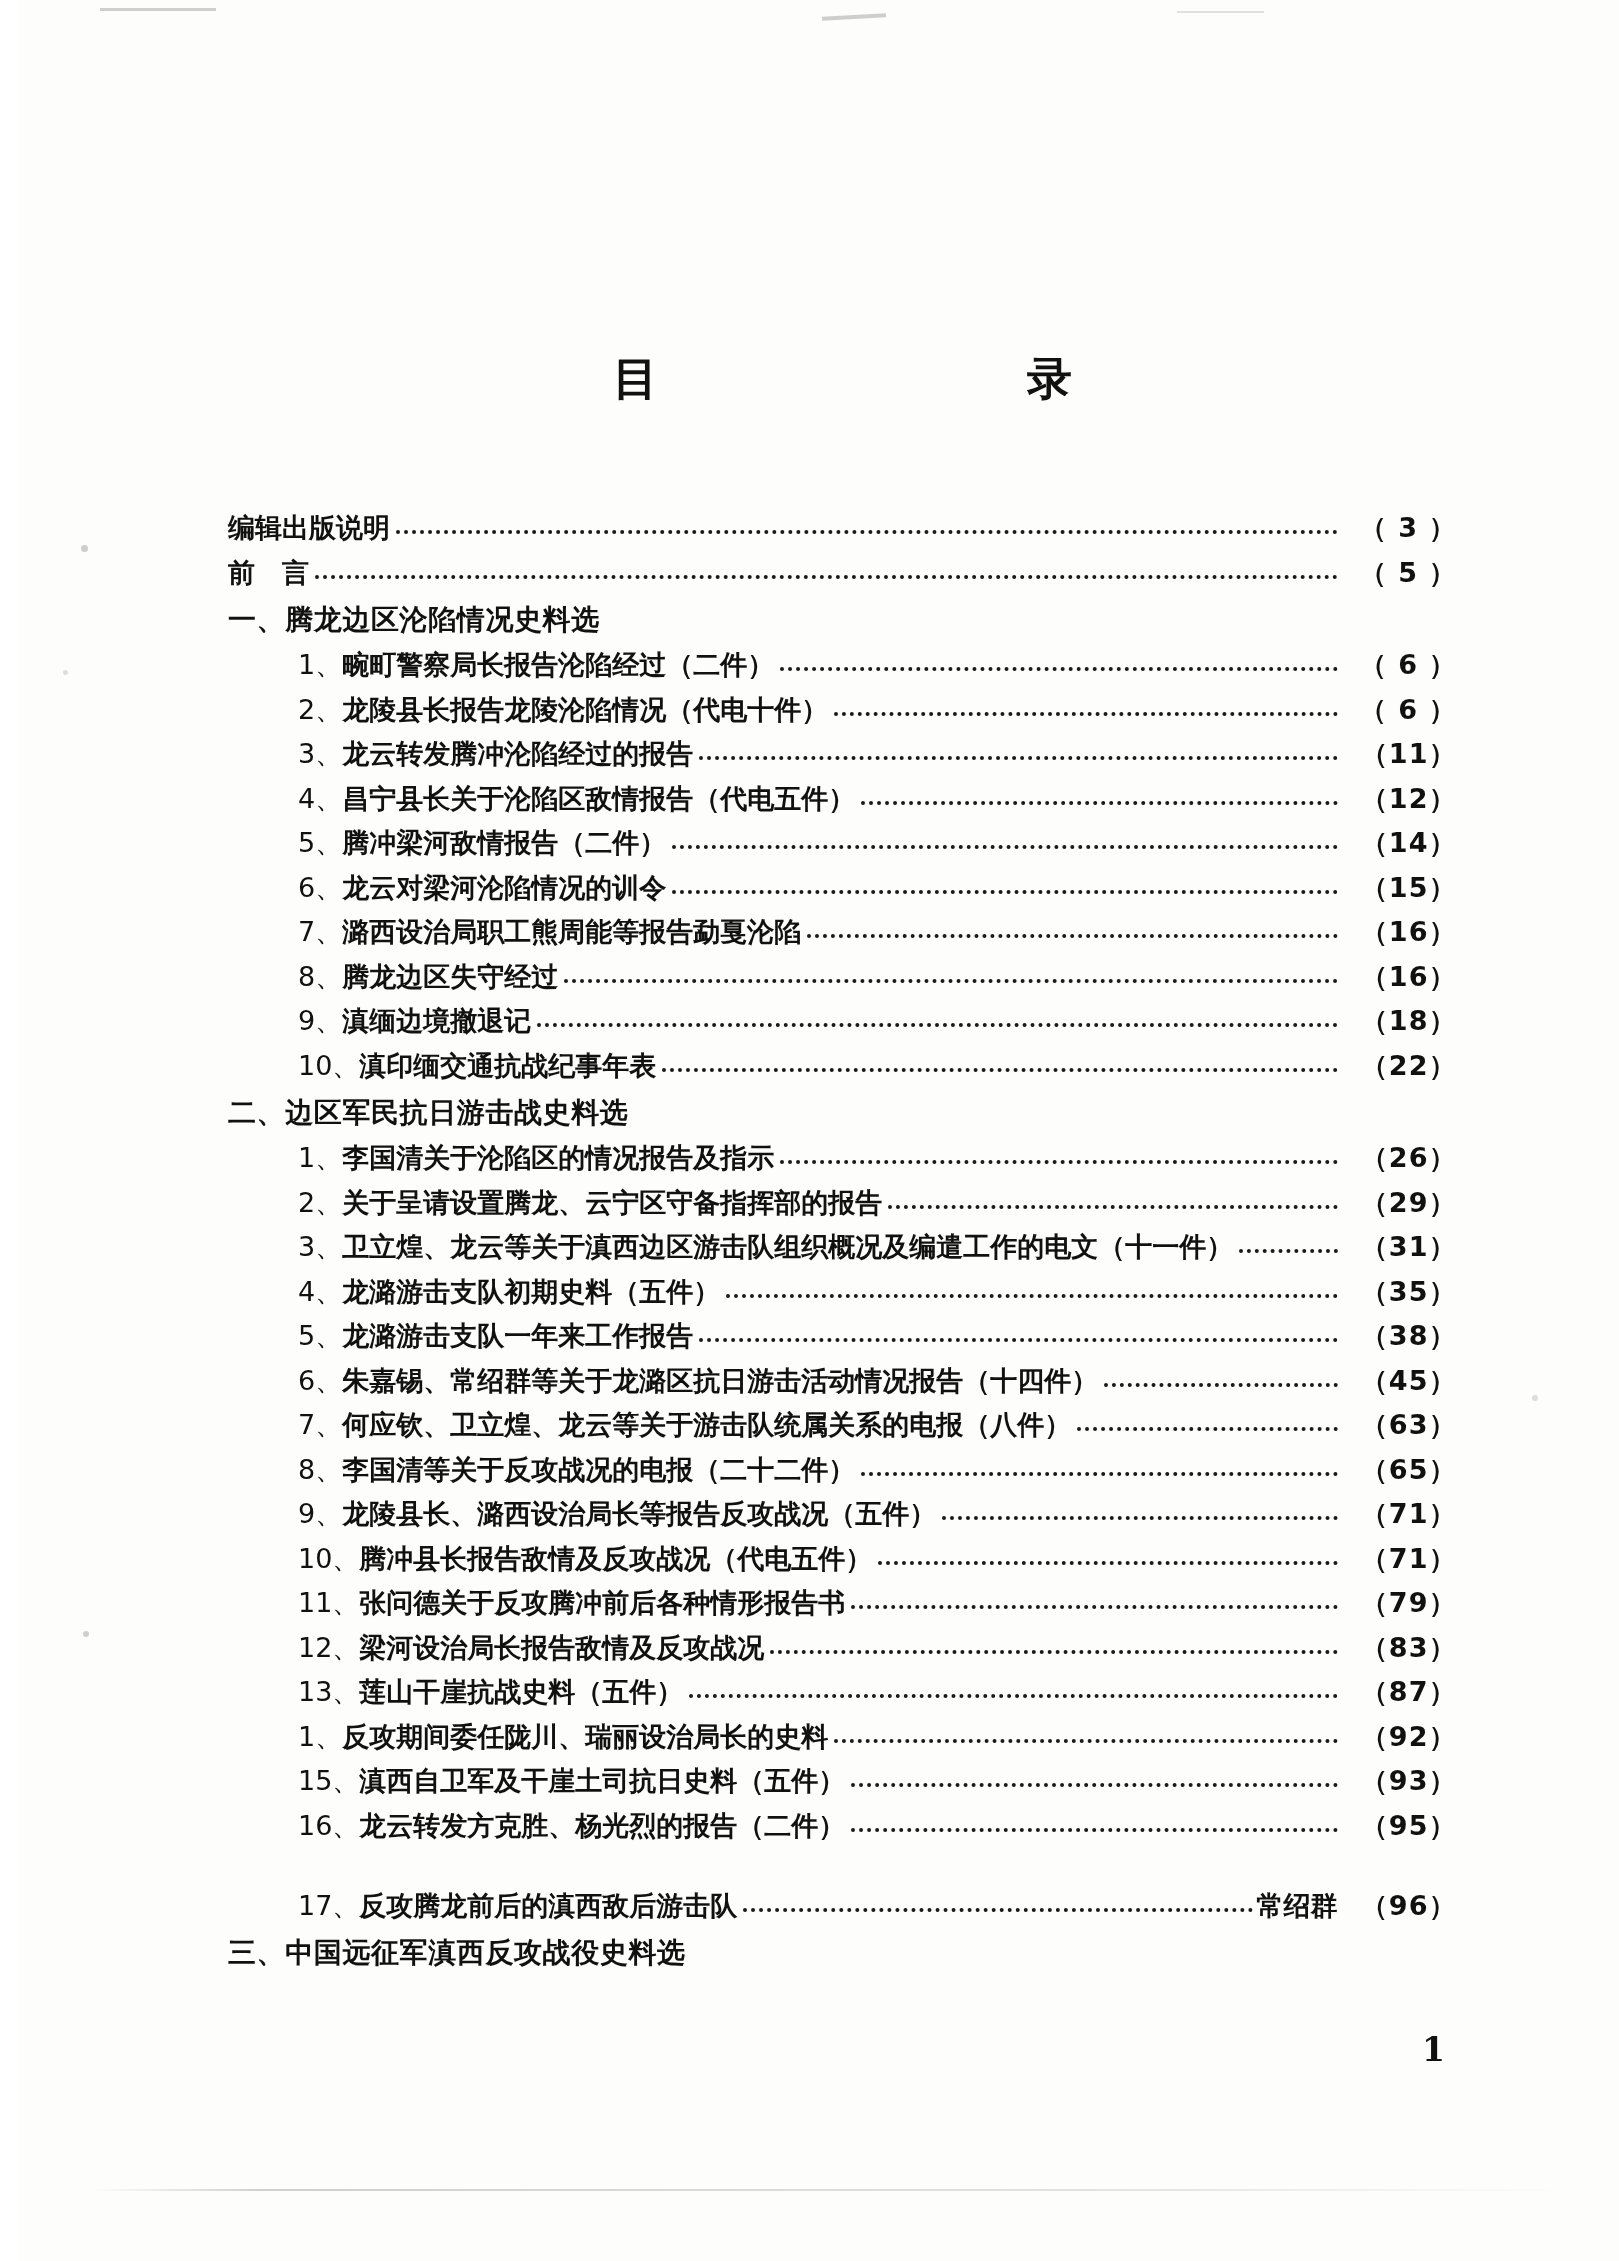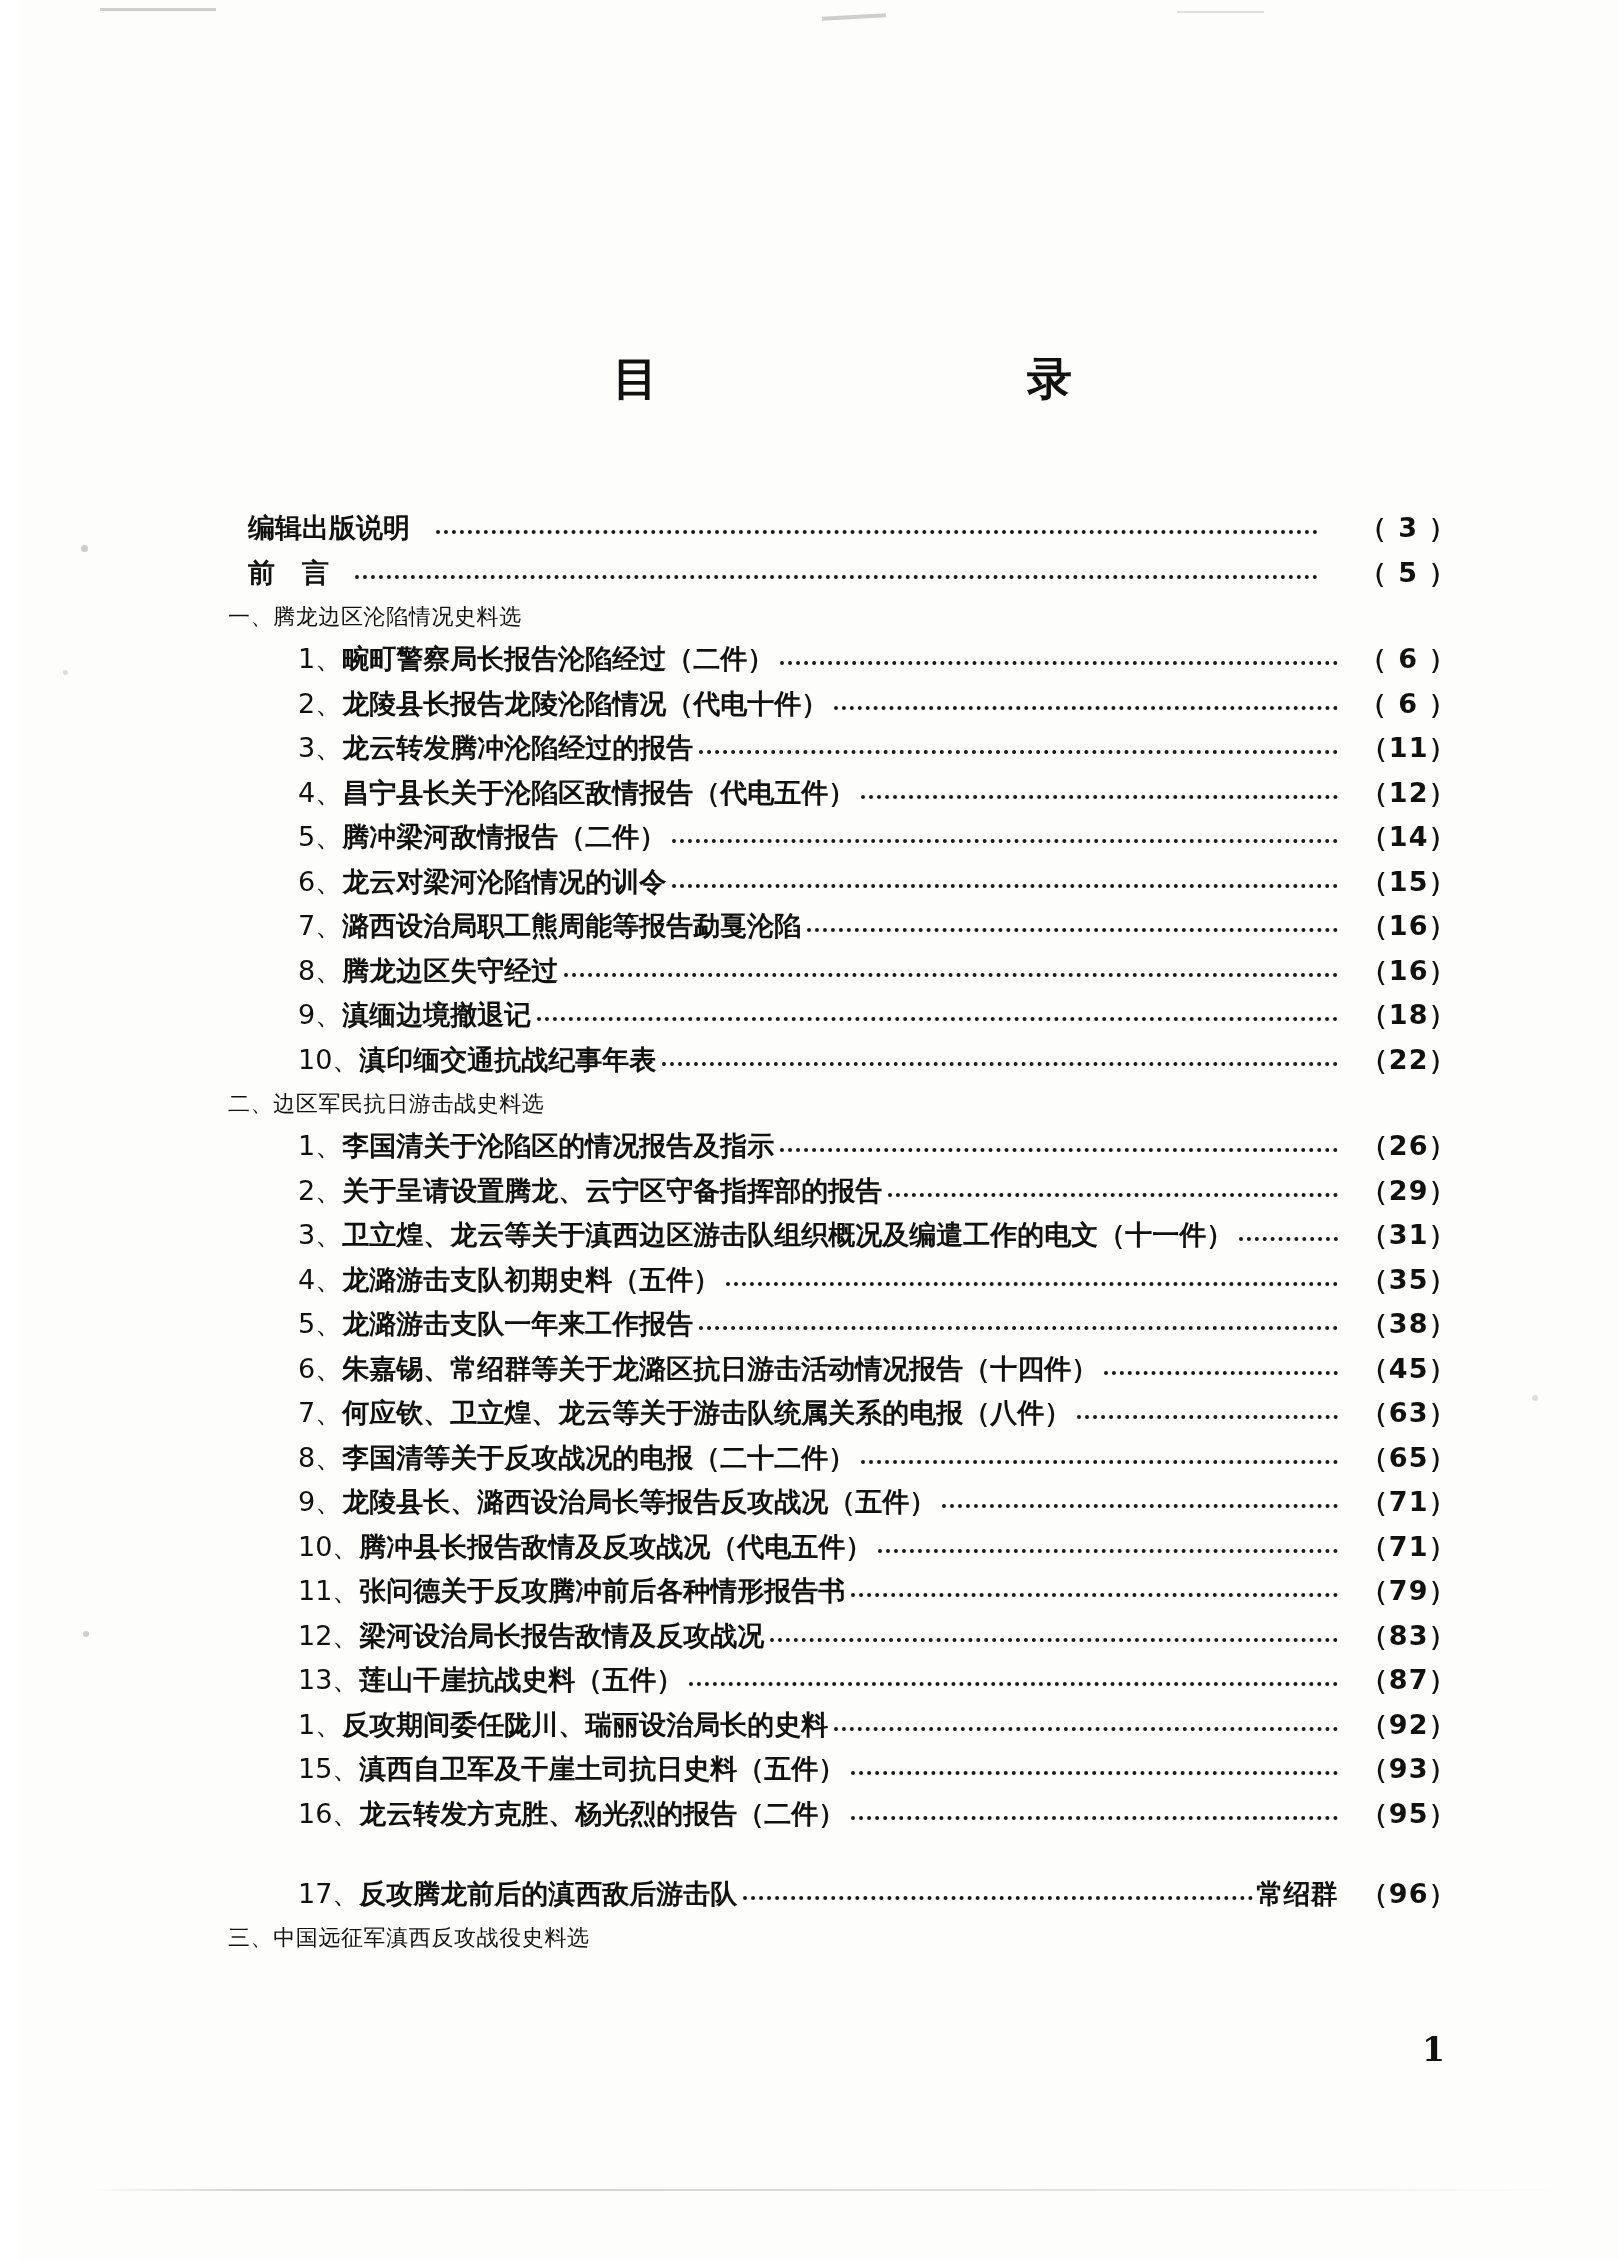"编辑出版说明" .lvl-0 { gap: 20px -> none }
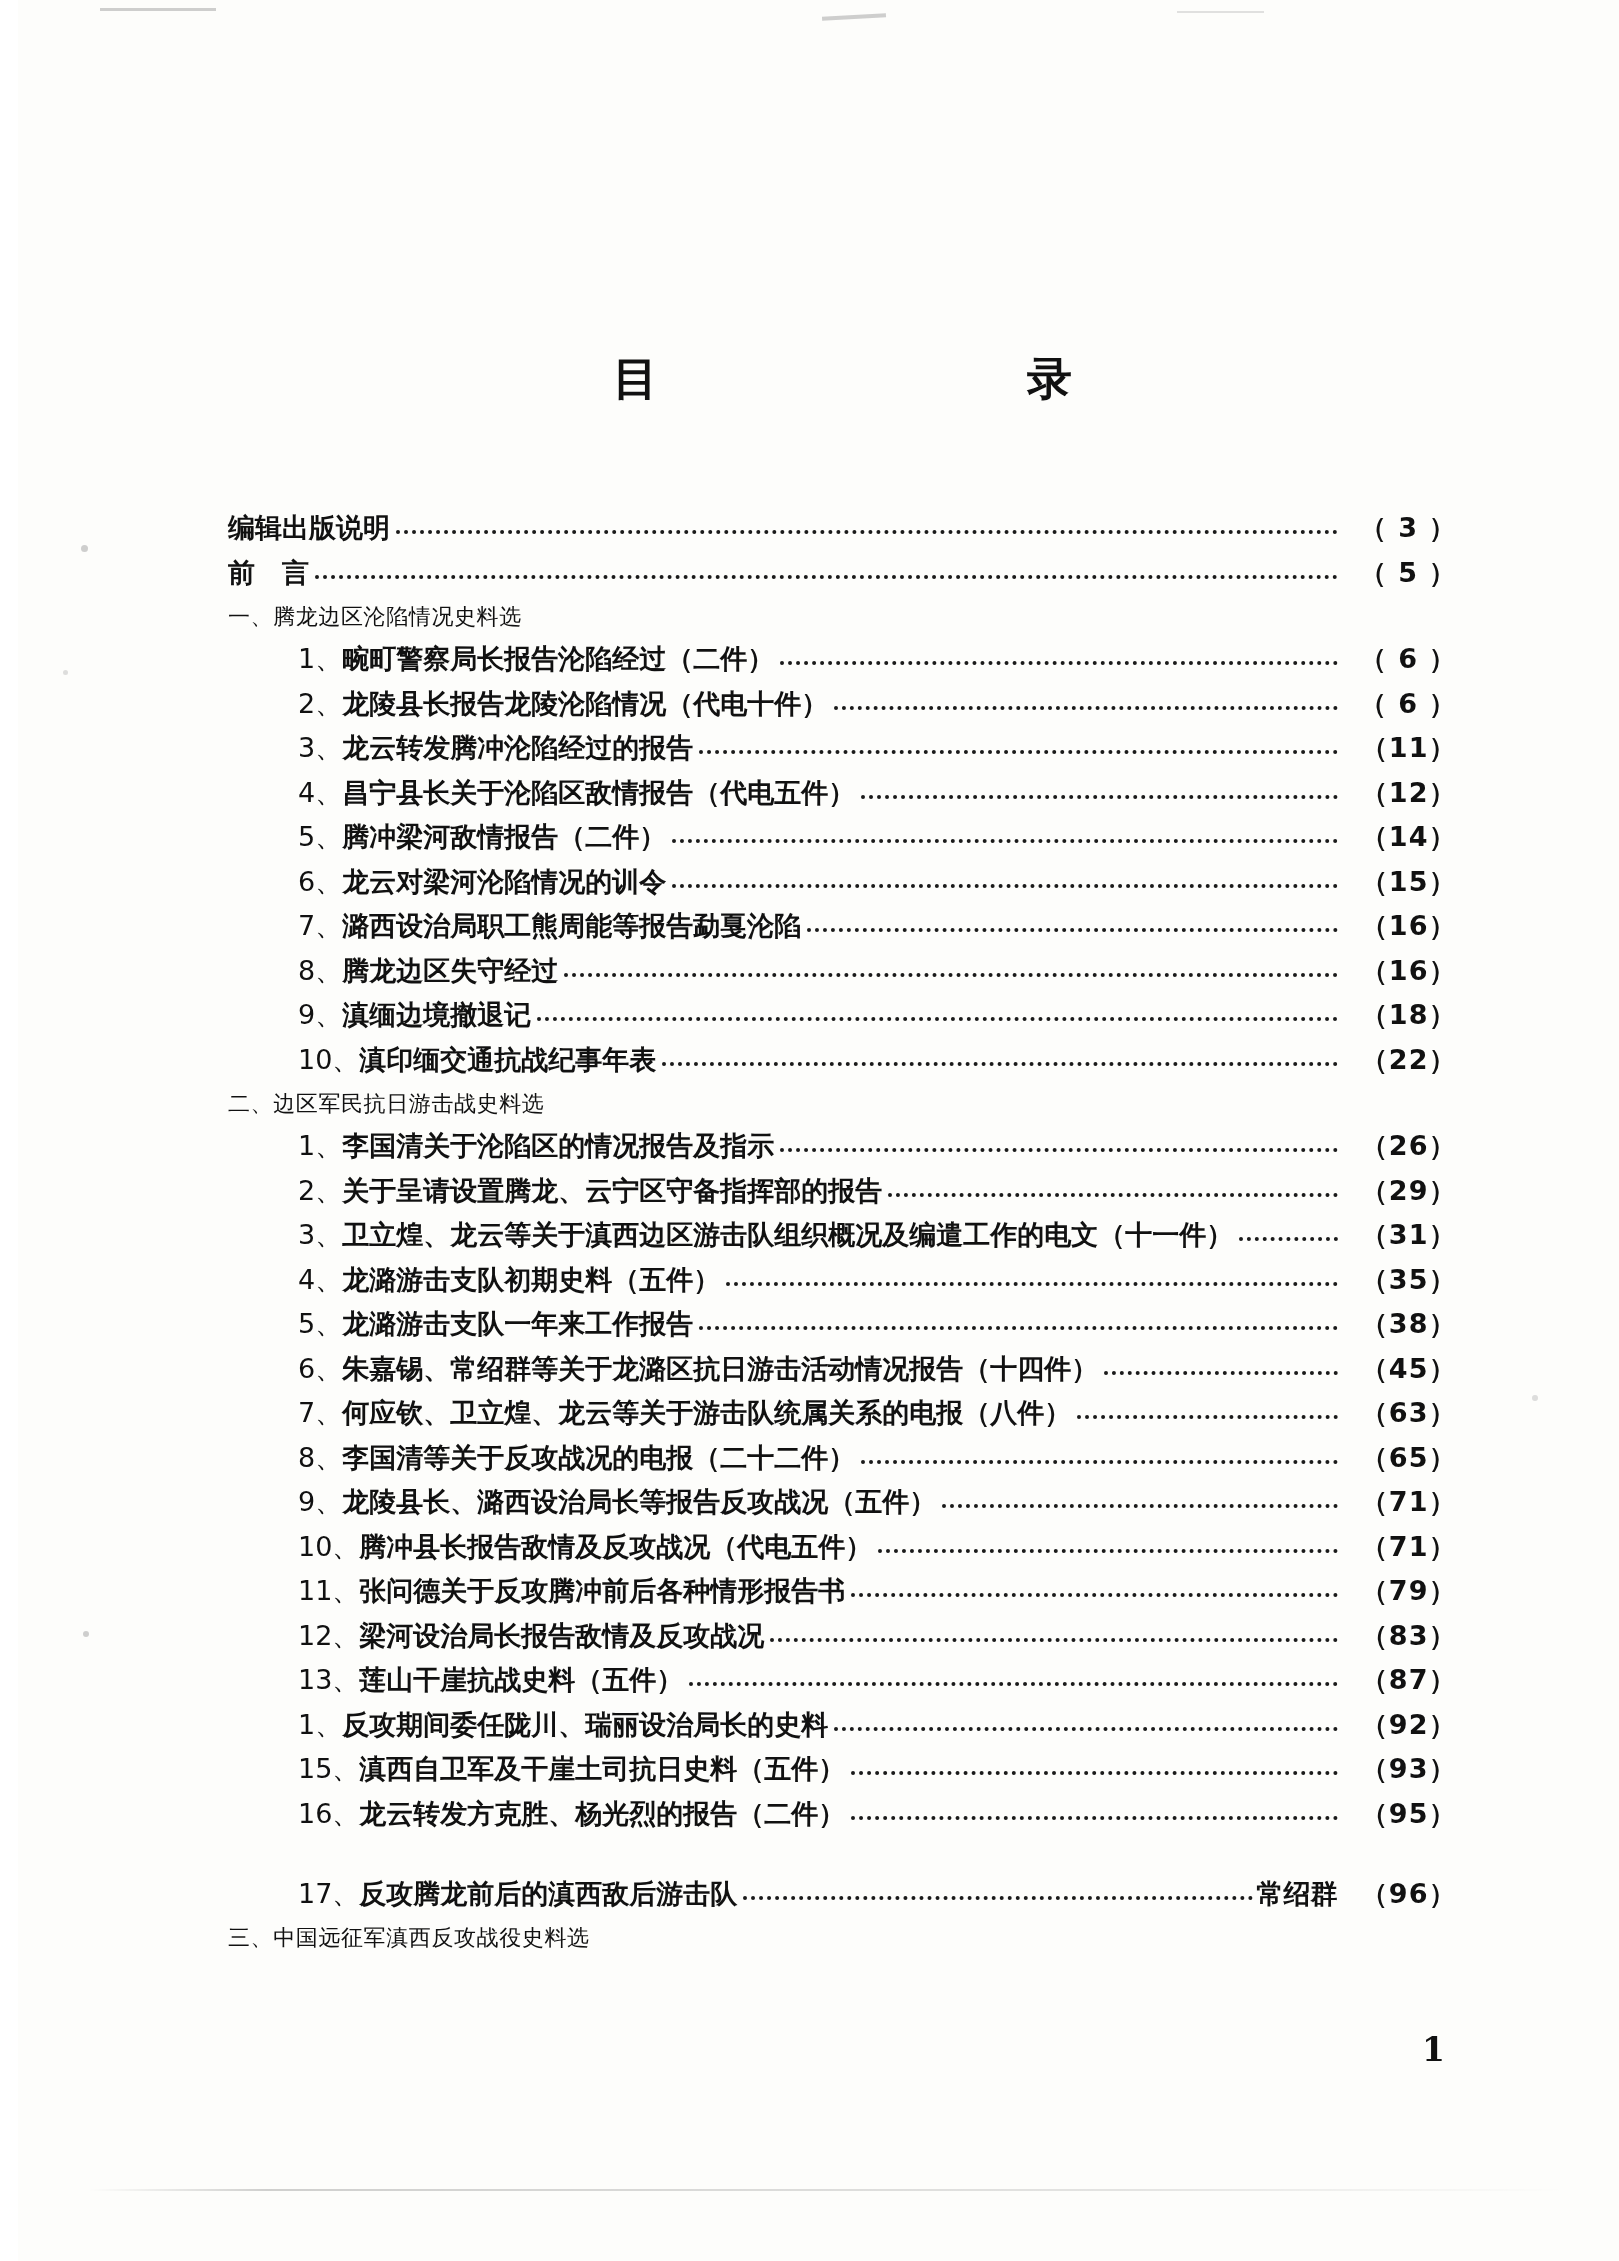"一、腾龙边区沦陷情况史料选" .section-head { font-size: 22px -> 28px; font-weight: 400 -> 700 }
